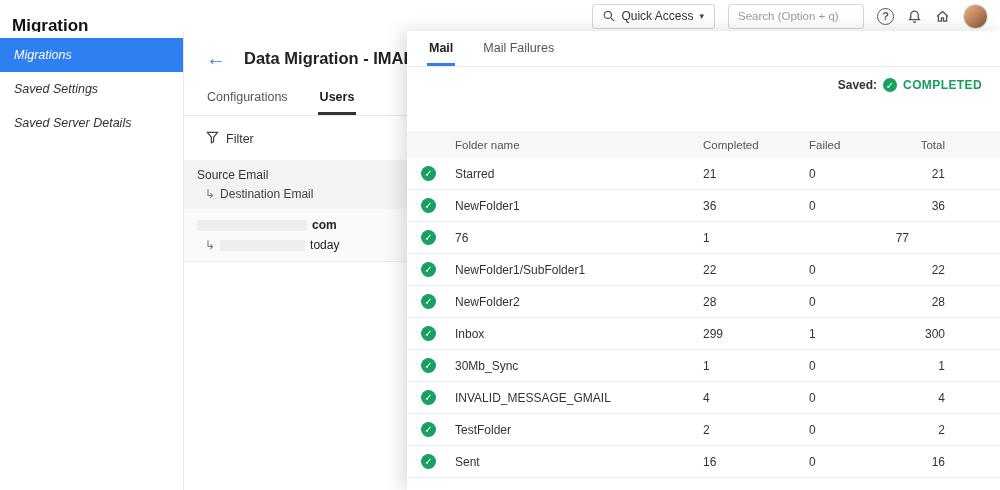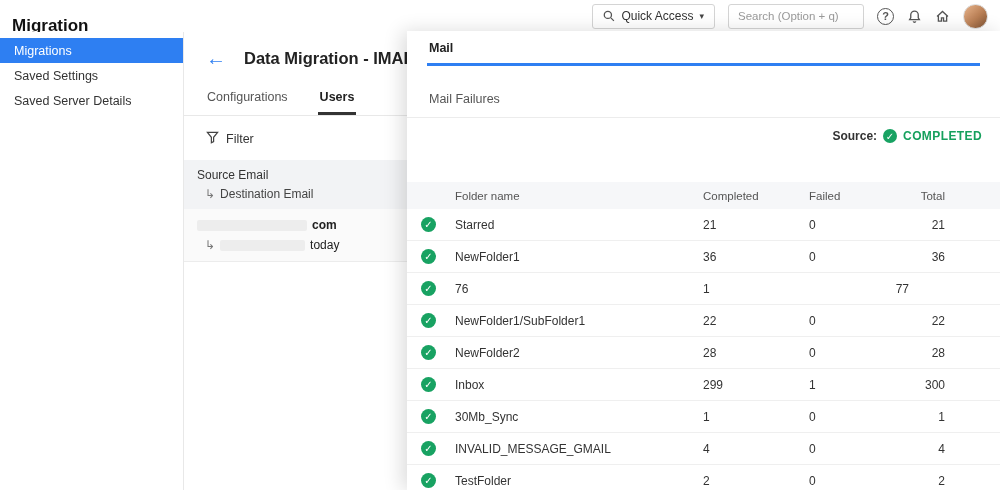"Migrations" .side-item { font-style: none -> italic; height: 25px -> 34px }
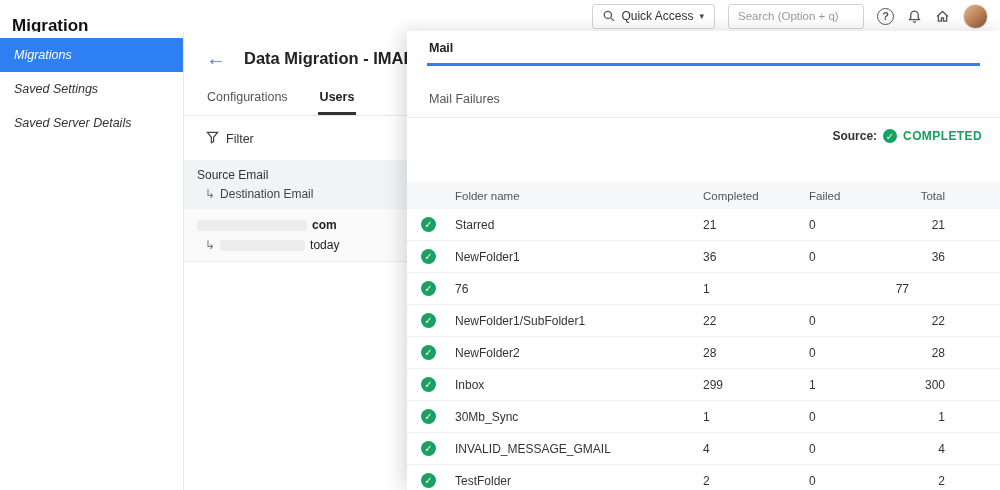"Mail" .panel-tabs { flex-direction: column -> none; gap: 16px -> 26px }
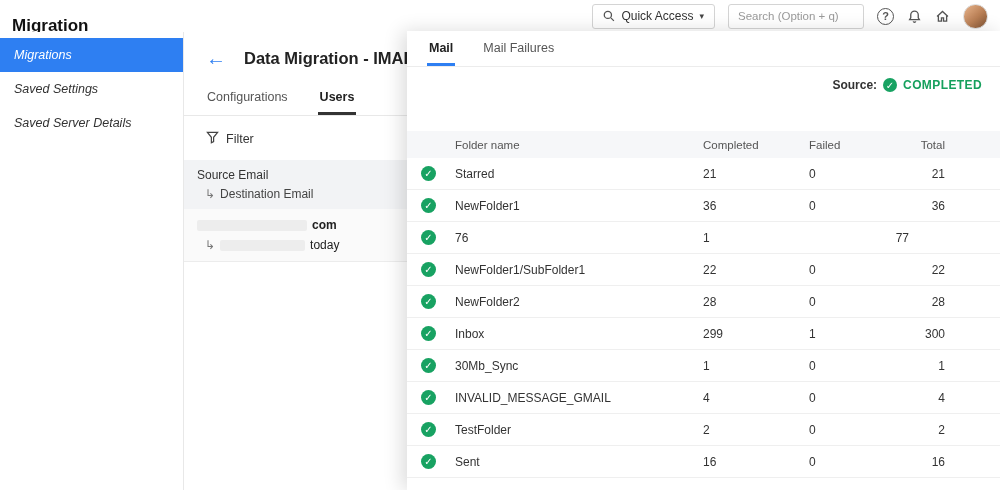"Source:" span.status-label { text: Source -> Saved }
